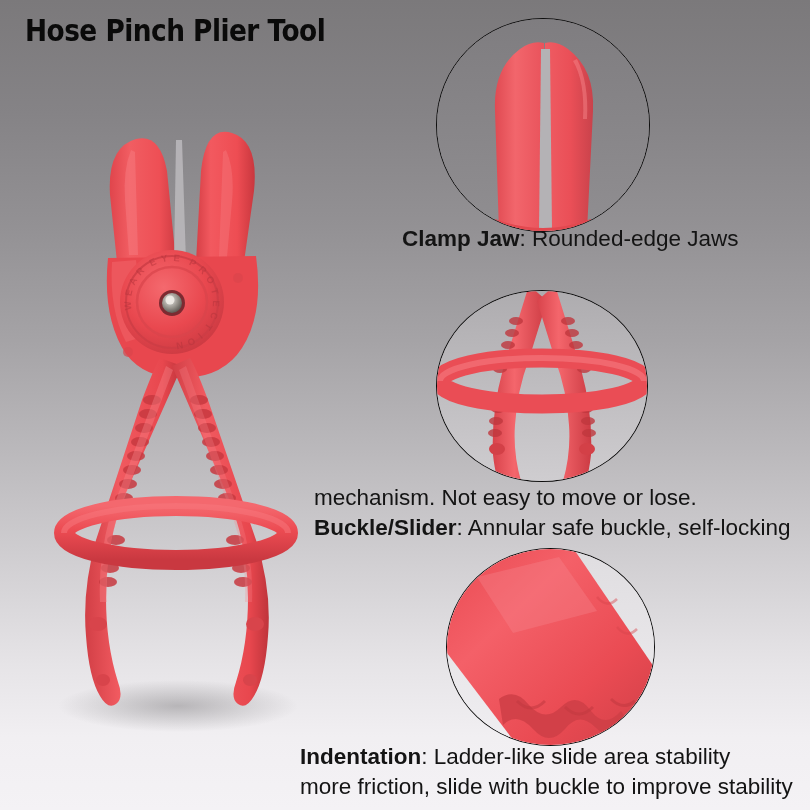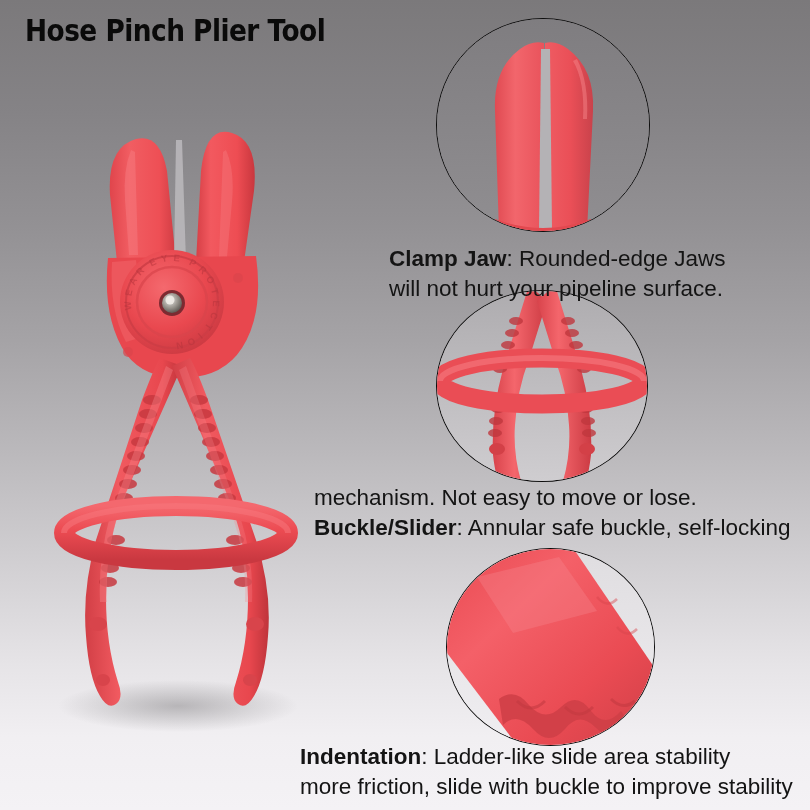"Clamp Jaw: Rounded-edge Jaws" #note1 { left: 389px -> 402px; margin-top: 20px -> none }
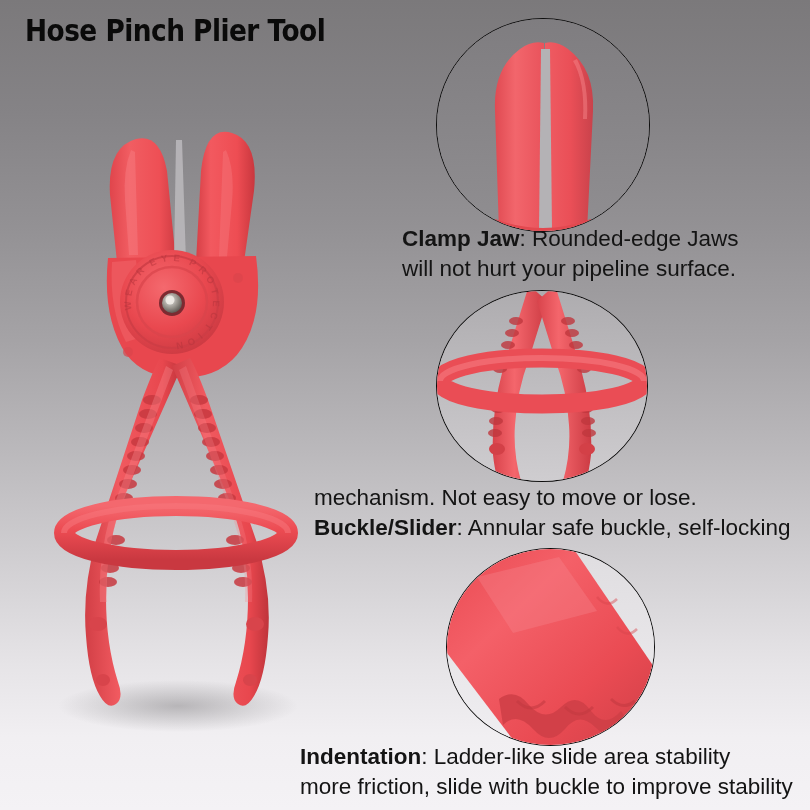"will not hurt your pipeline" div { html: <div>will not hurt your pipeline surface.</div> -> none }
